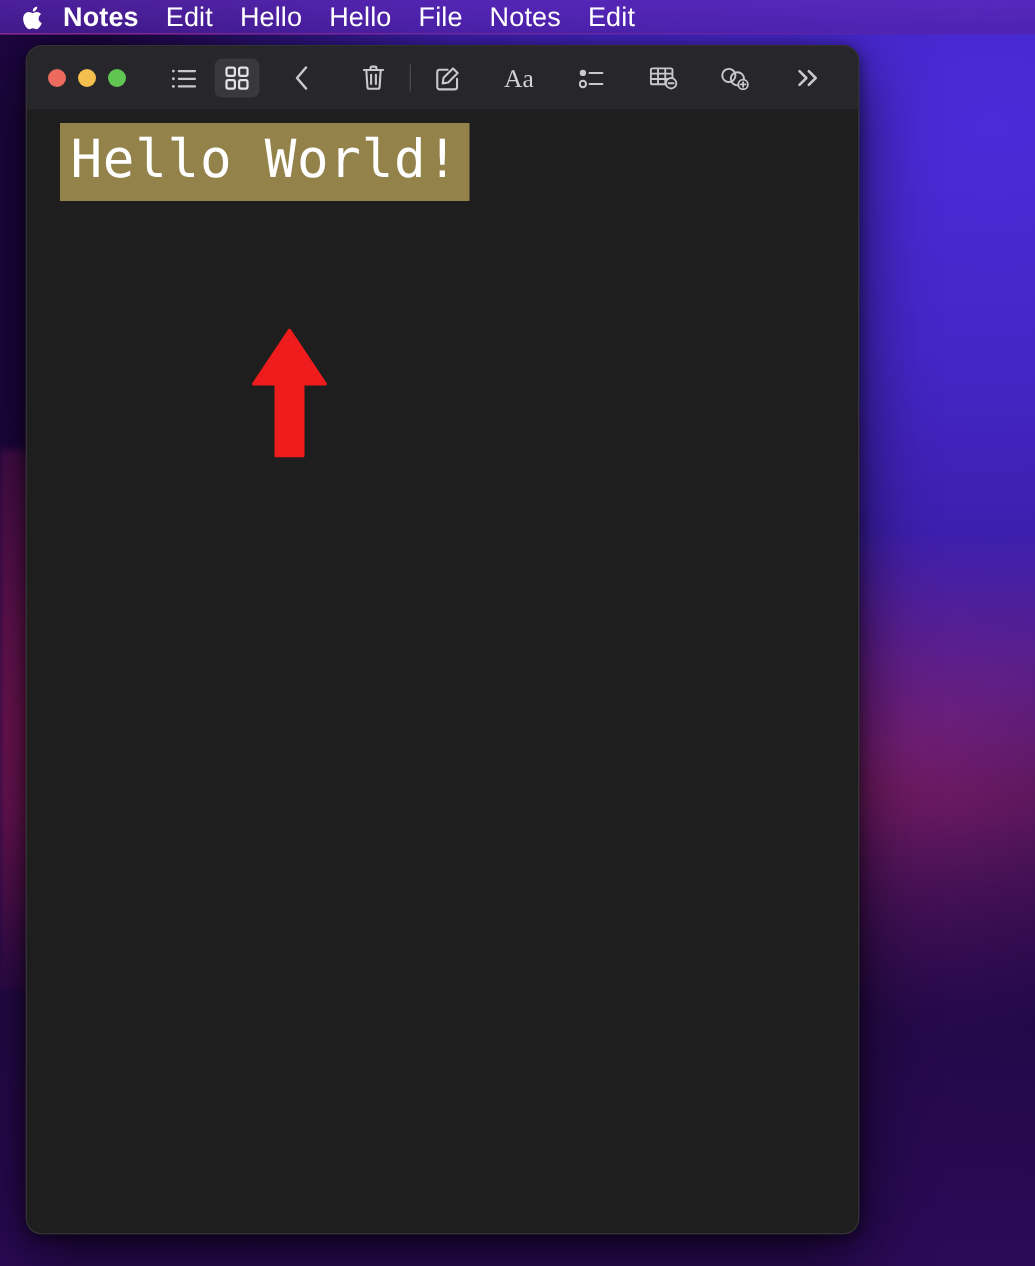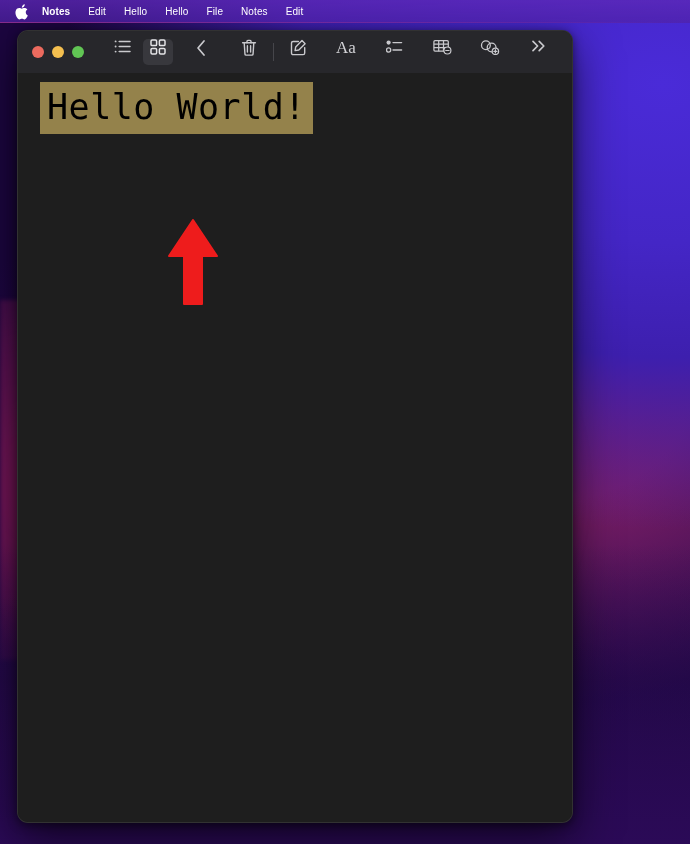"Notes" .menu-item { font-size: 10px -> 18px }
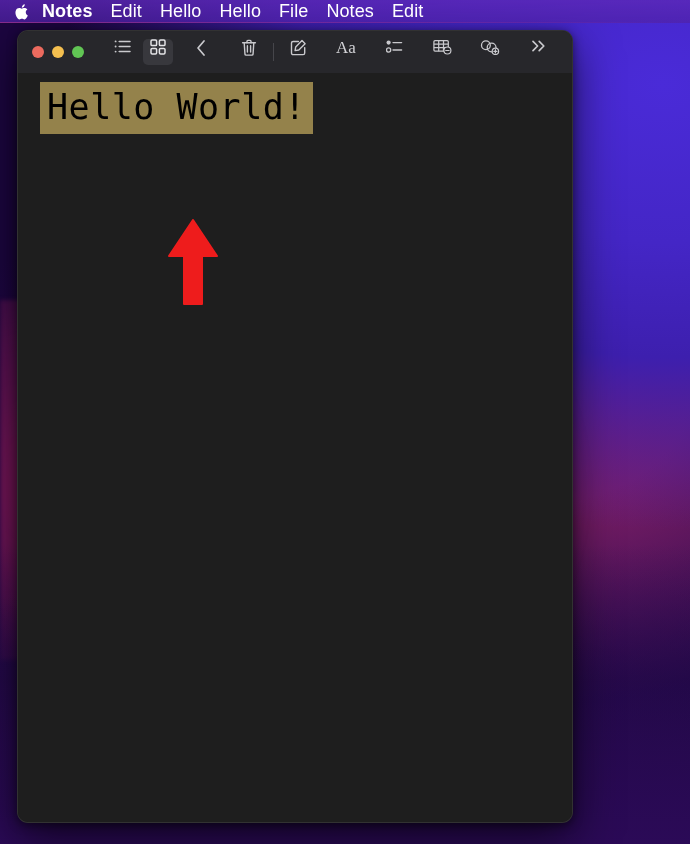"Aa" .tb-btn { align-items: none -> center }
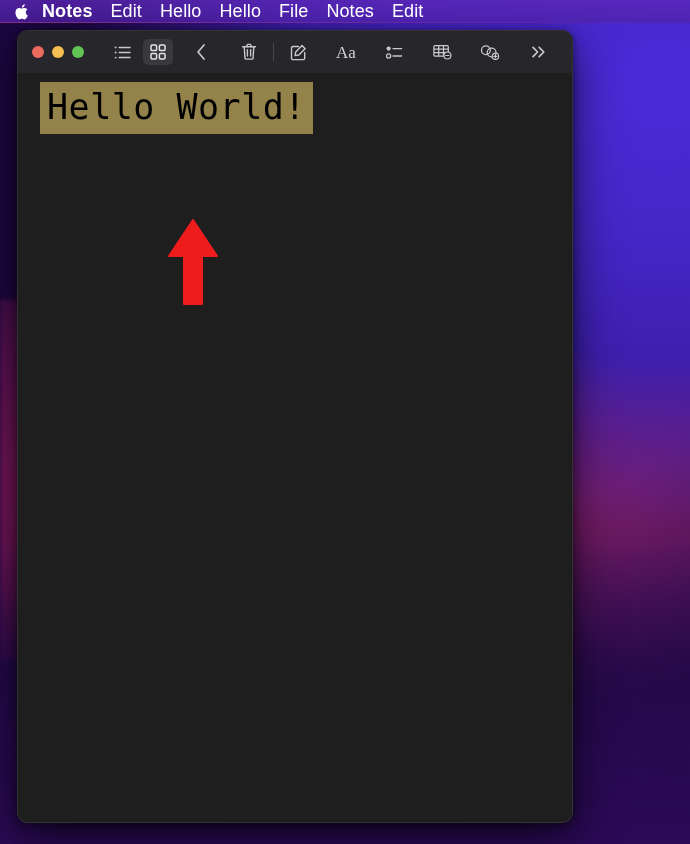"Hello World!" #note-title { color: #000000 -> #ffffff }
